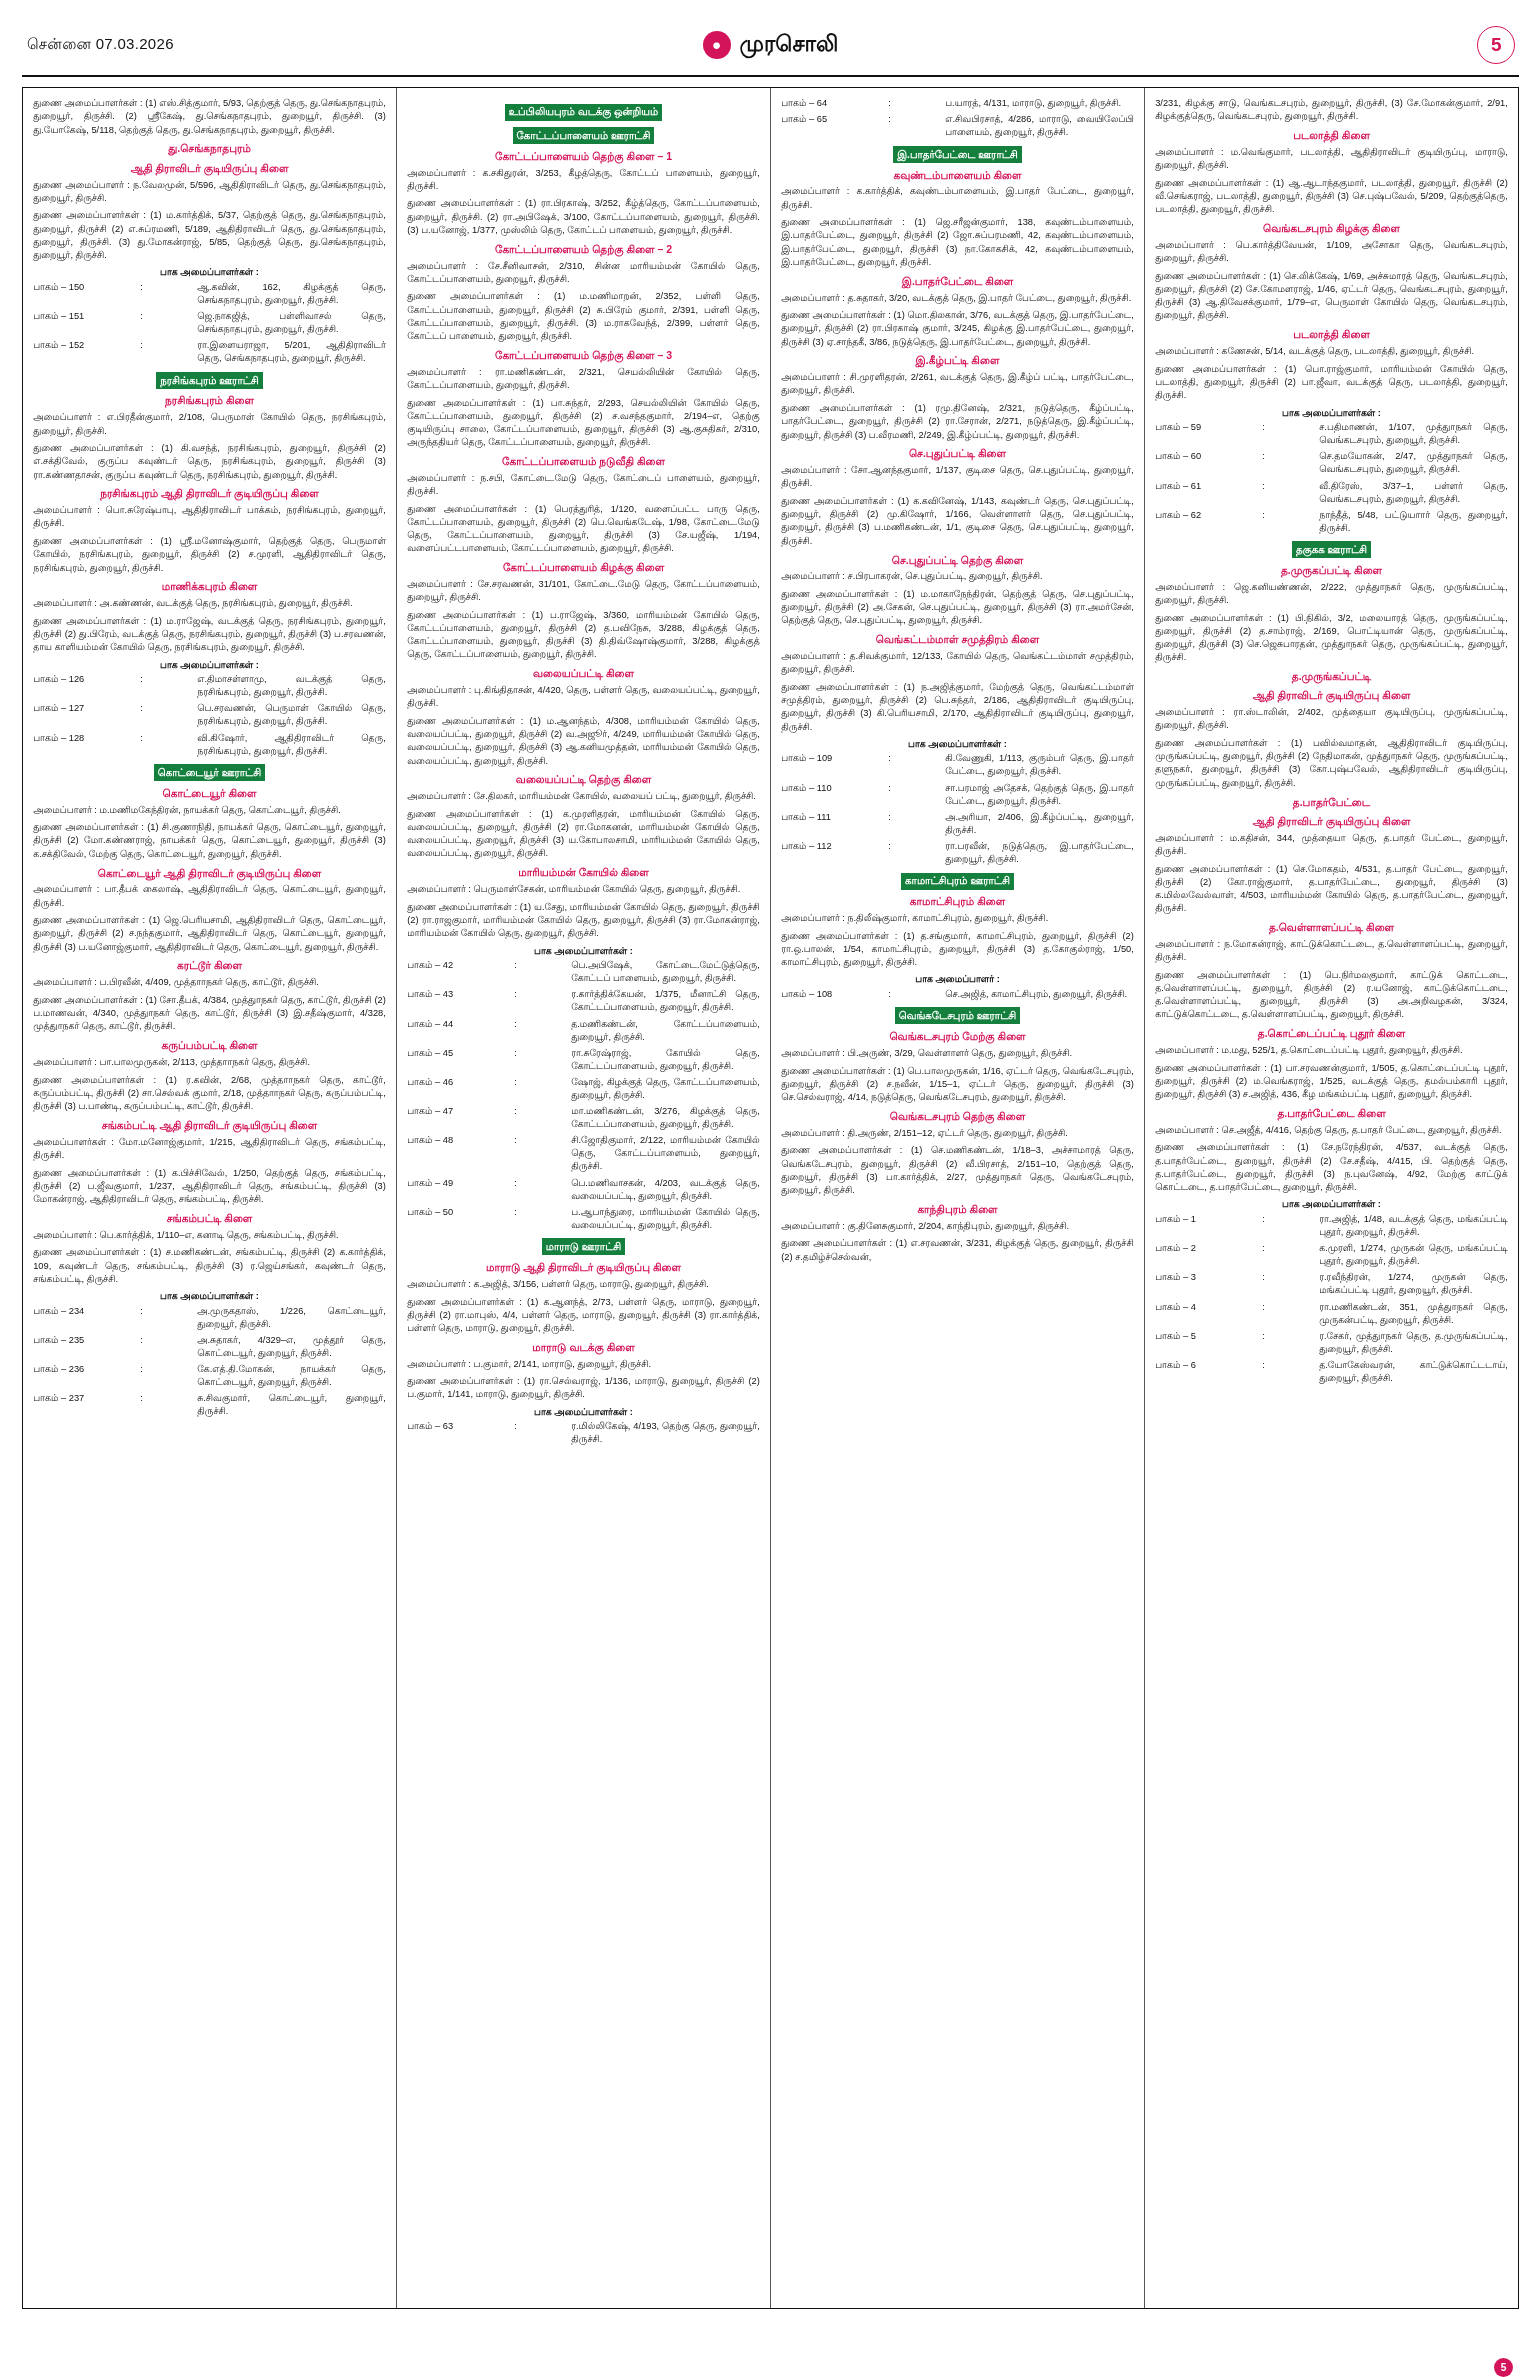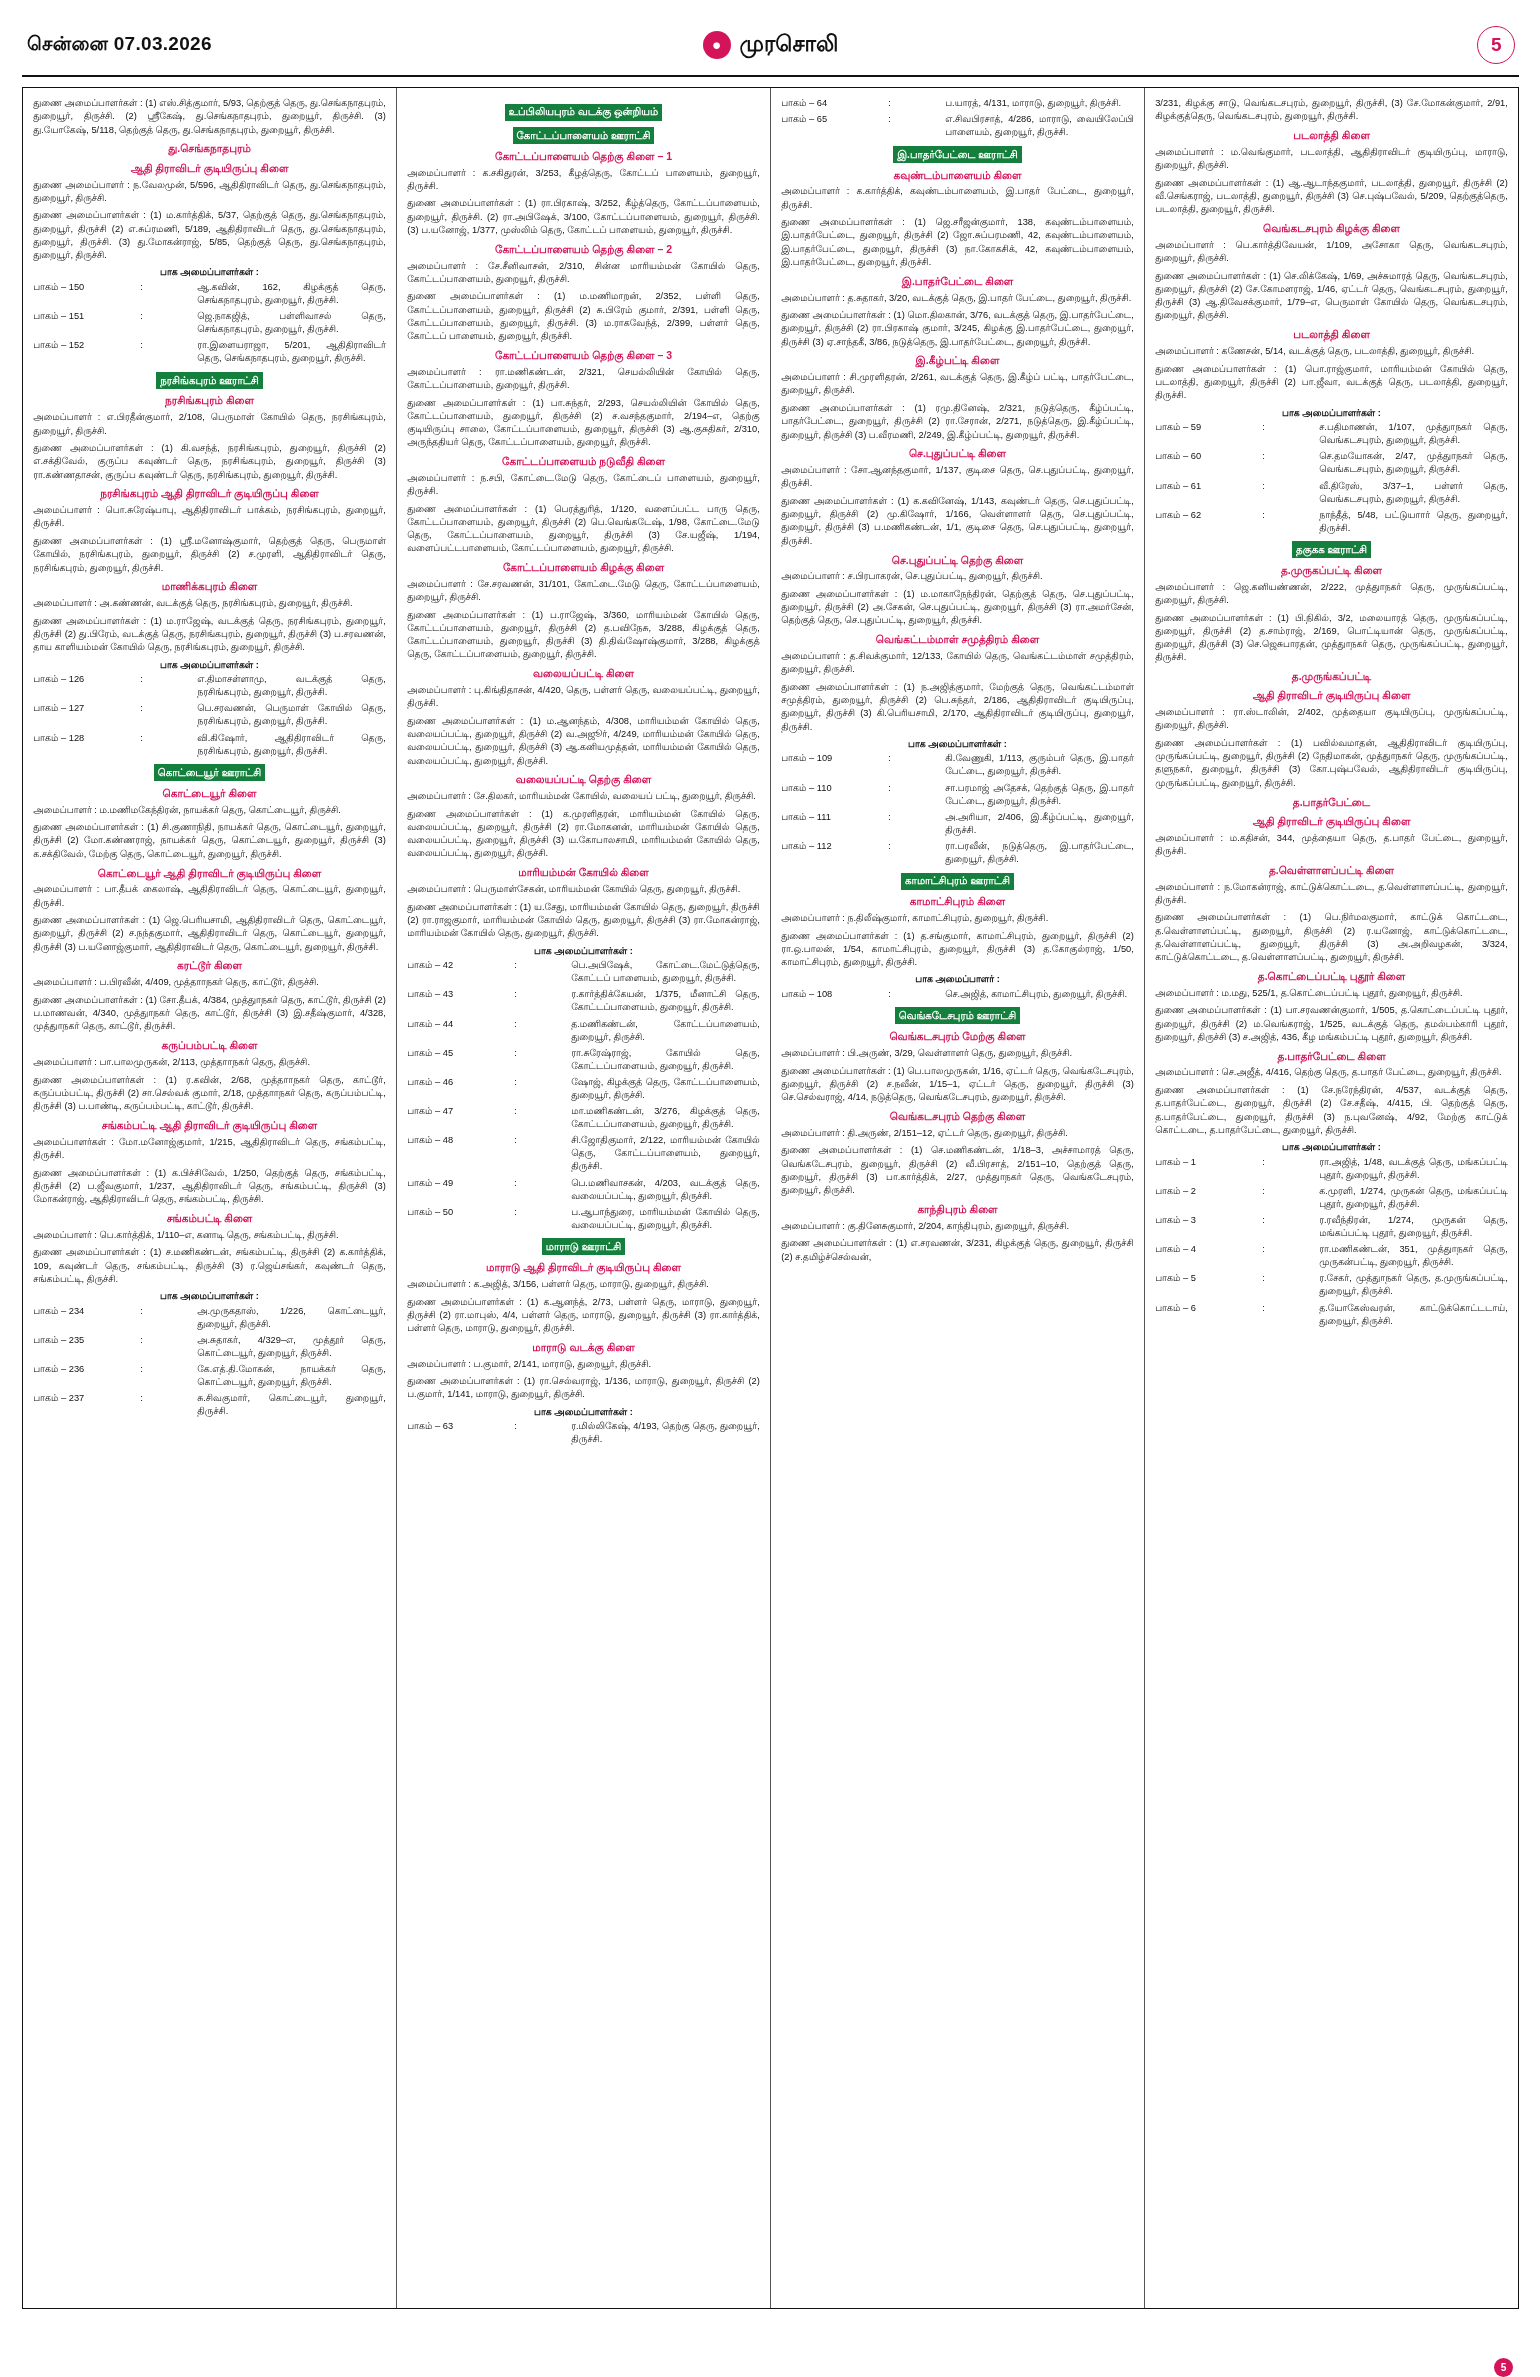"சென்னை 07.03.2026" .masthead-left { font-size: 19px -> 15px; font-weight: bold -> normal }
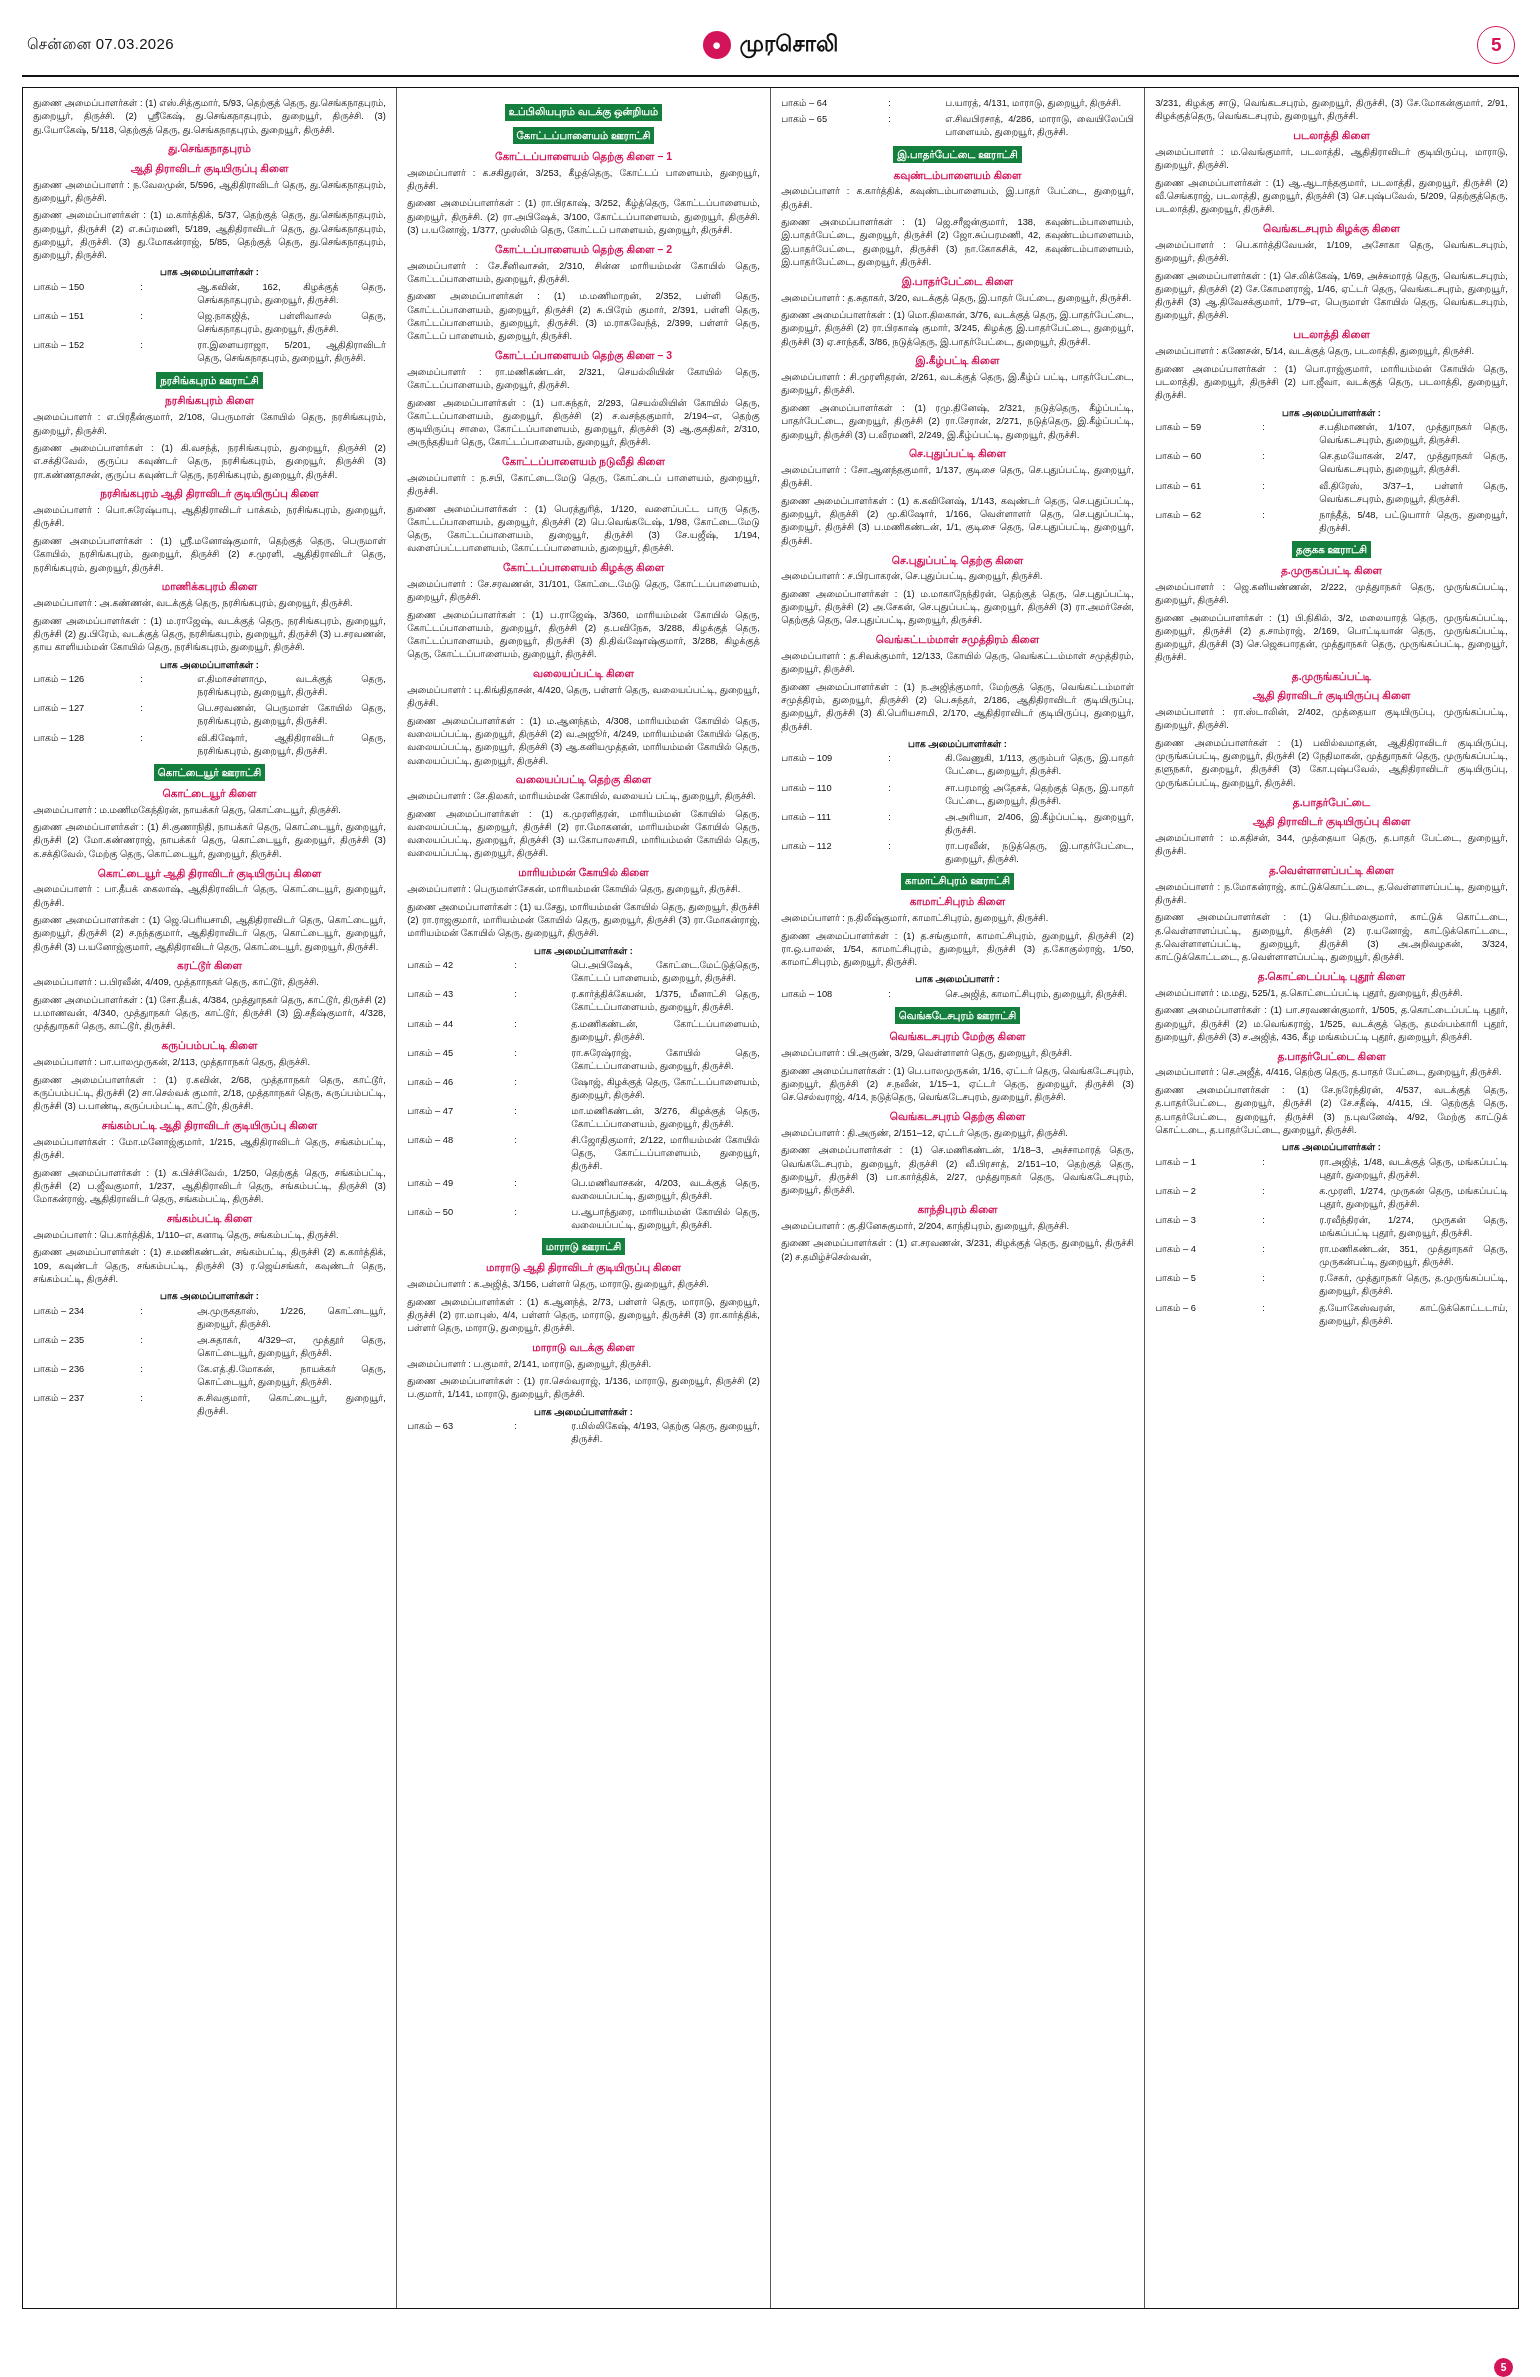"துணை அமைப்பாளர்கள் : (1) செ.மோகதம்," p.para { html: none -> <p>துணை அமைப்பாளர்கள் : (1) செ.மோகதம், 4/531, த.பாதர் பேட்டை, துறையூர், திருச்சி (2) கோ.ராஜ்குமார், த.பாதர்பேட்டை, துறையூர், திருச்சி (3) க.மில்லவேல்வாள், 4/503, மாரியம்மன் கோயில் தெரு, த.பாதர்பேட்டை, துறையூர், திருச்சி.</p> }
